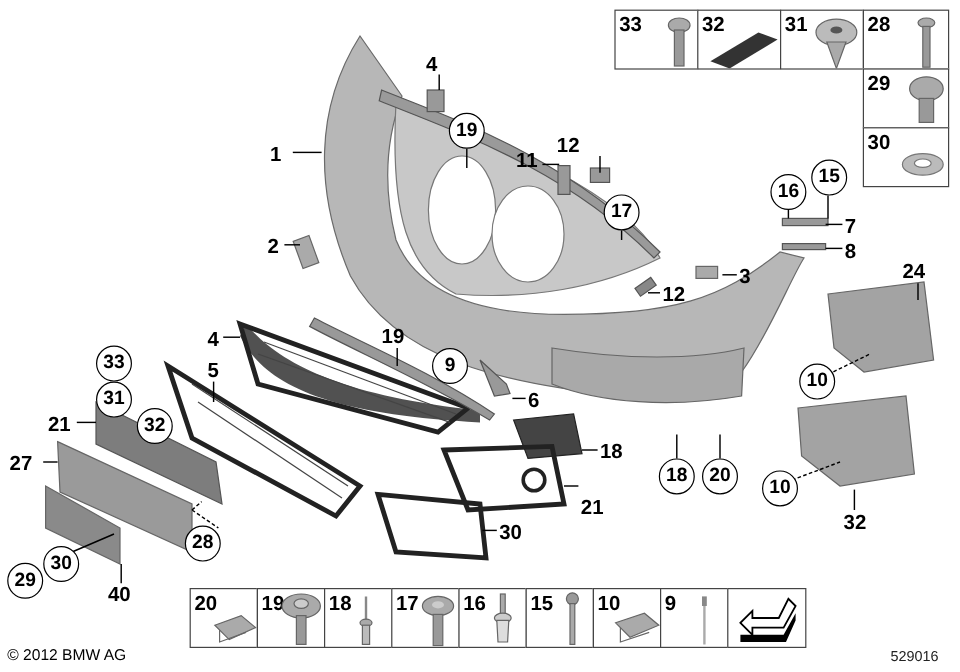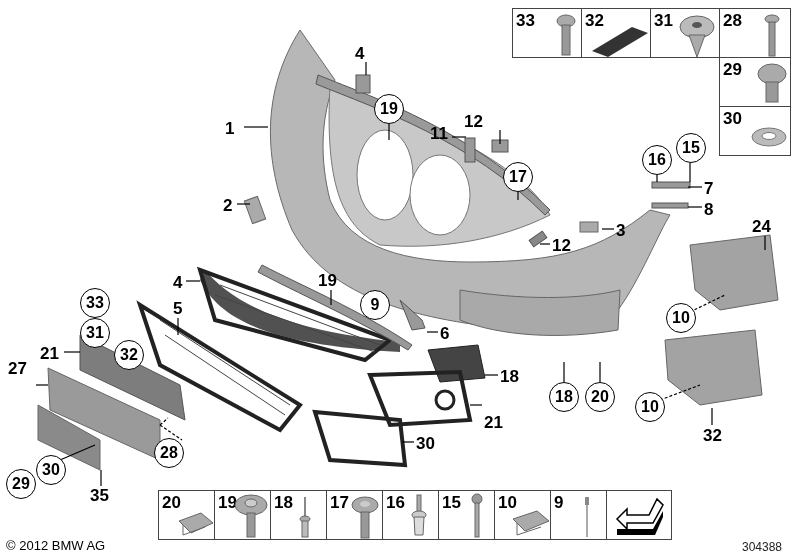"27" div.lbl { top: 360px -> 378px }
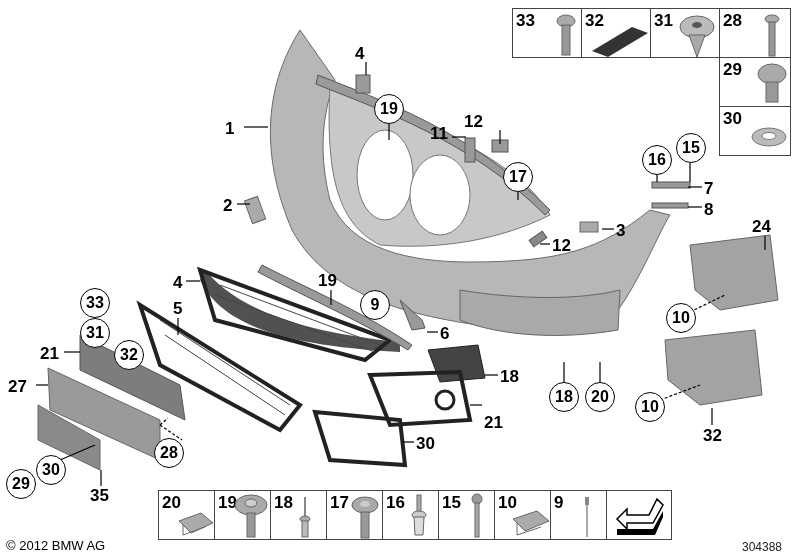"35" div.lbl { text: 35 -> 40 }
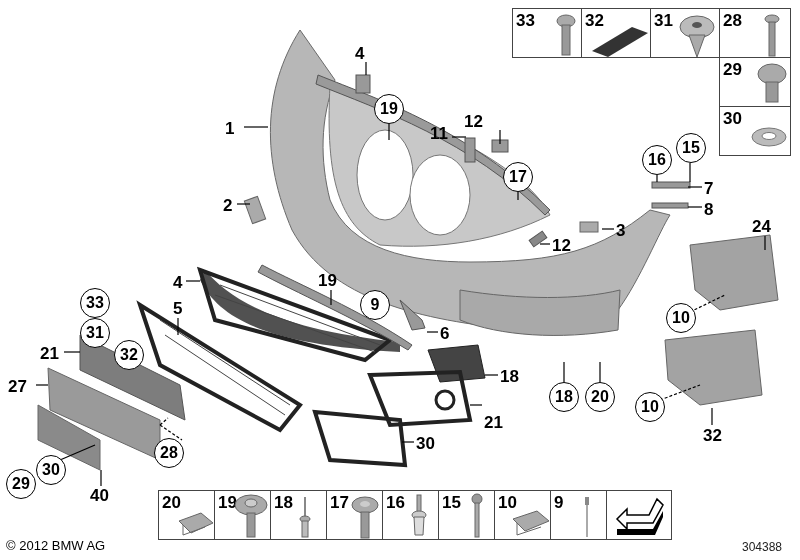"304388" div.ref { text: 304388 -> 529016 }
